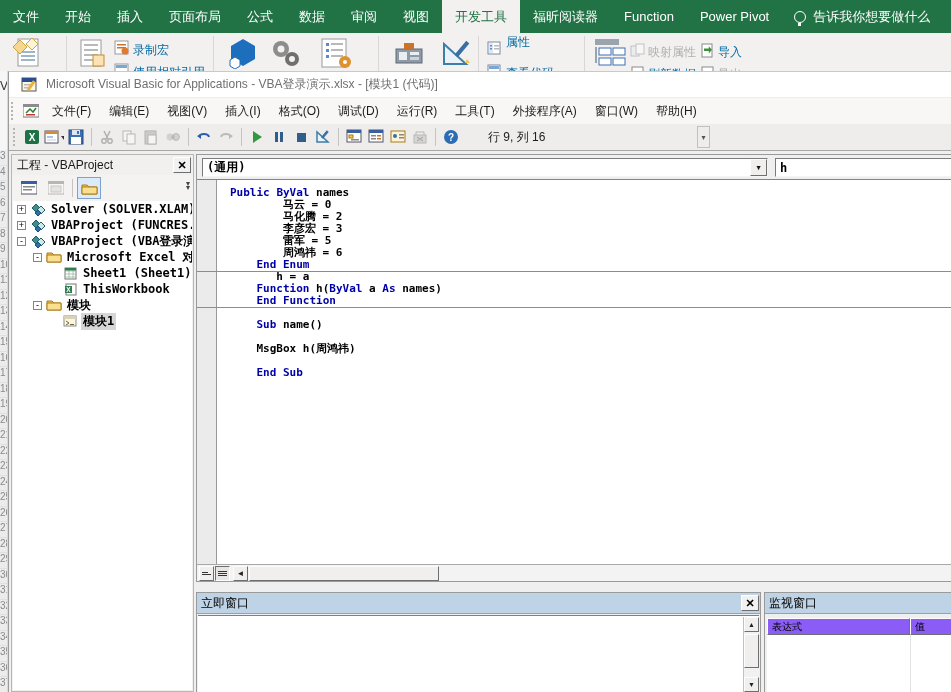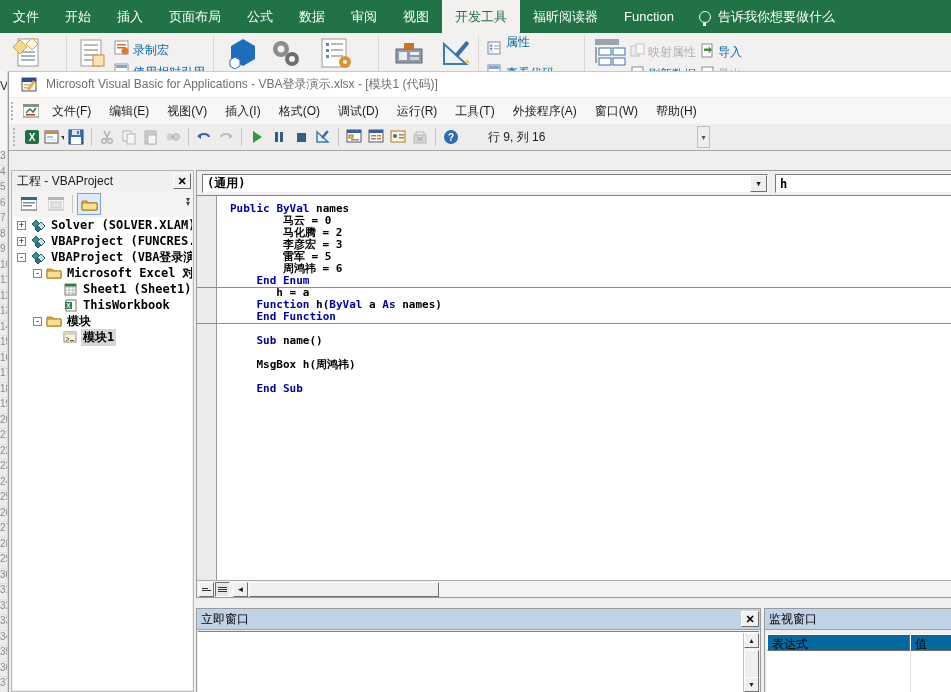"Power Pivot" div.xtab { html: none -> <div>Power Pivot</div> }
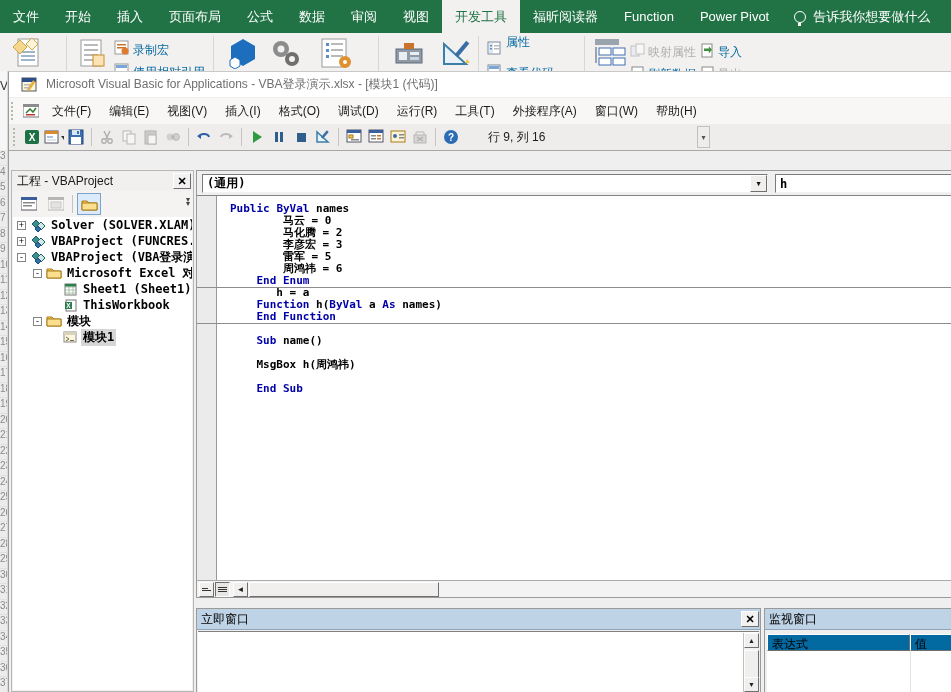"工程 - VBAProject" #vclient { margin-top: 16px -> none }
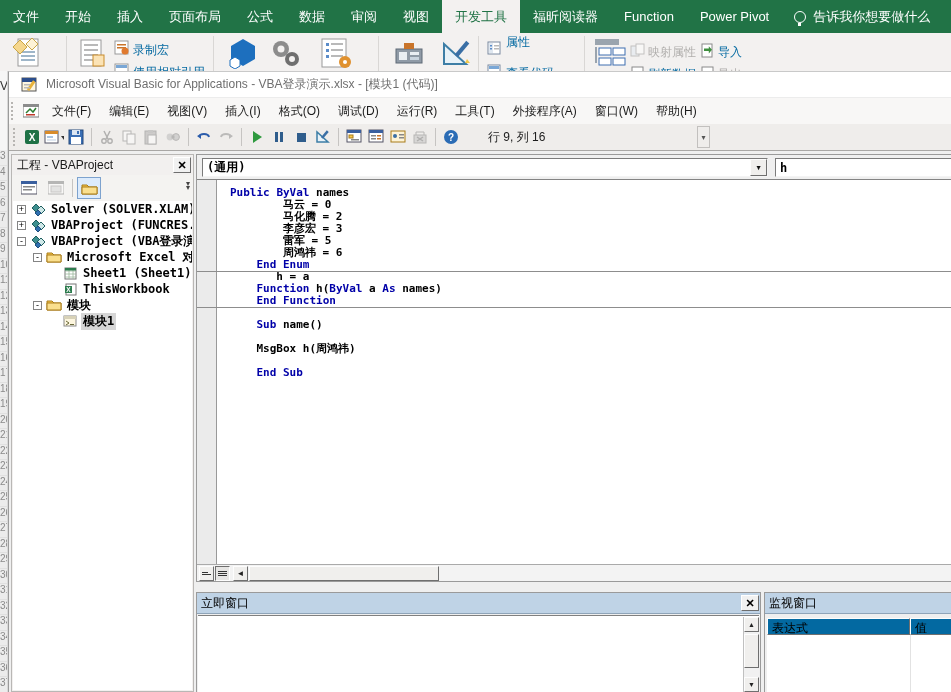"表达式" .wcell { background: #0369a1 -> #8b5cf6; font-size: 12px -> 10px }
